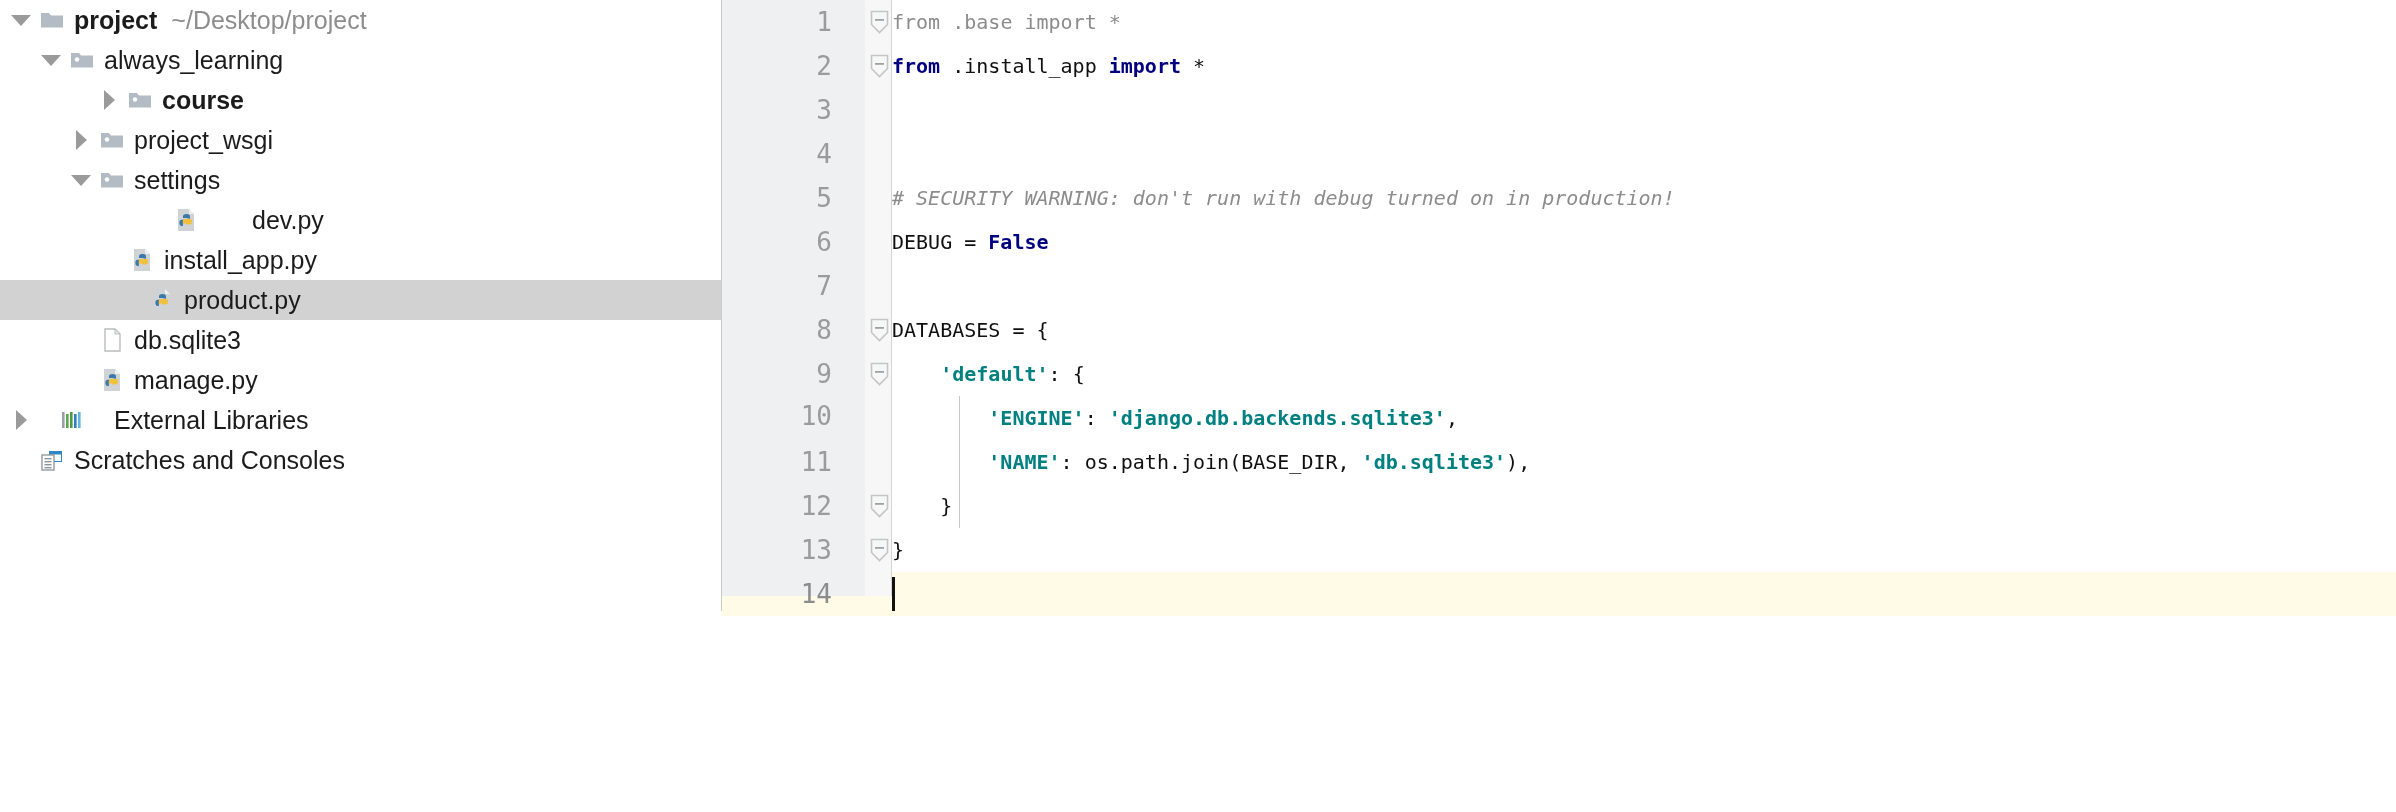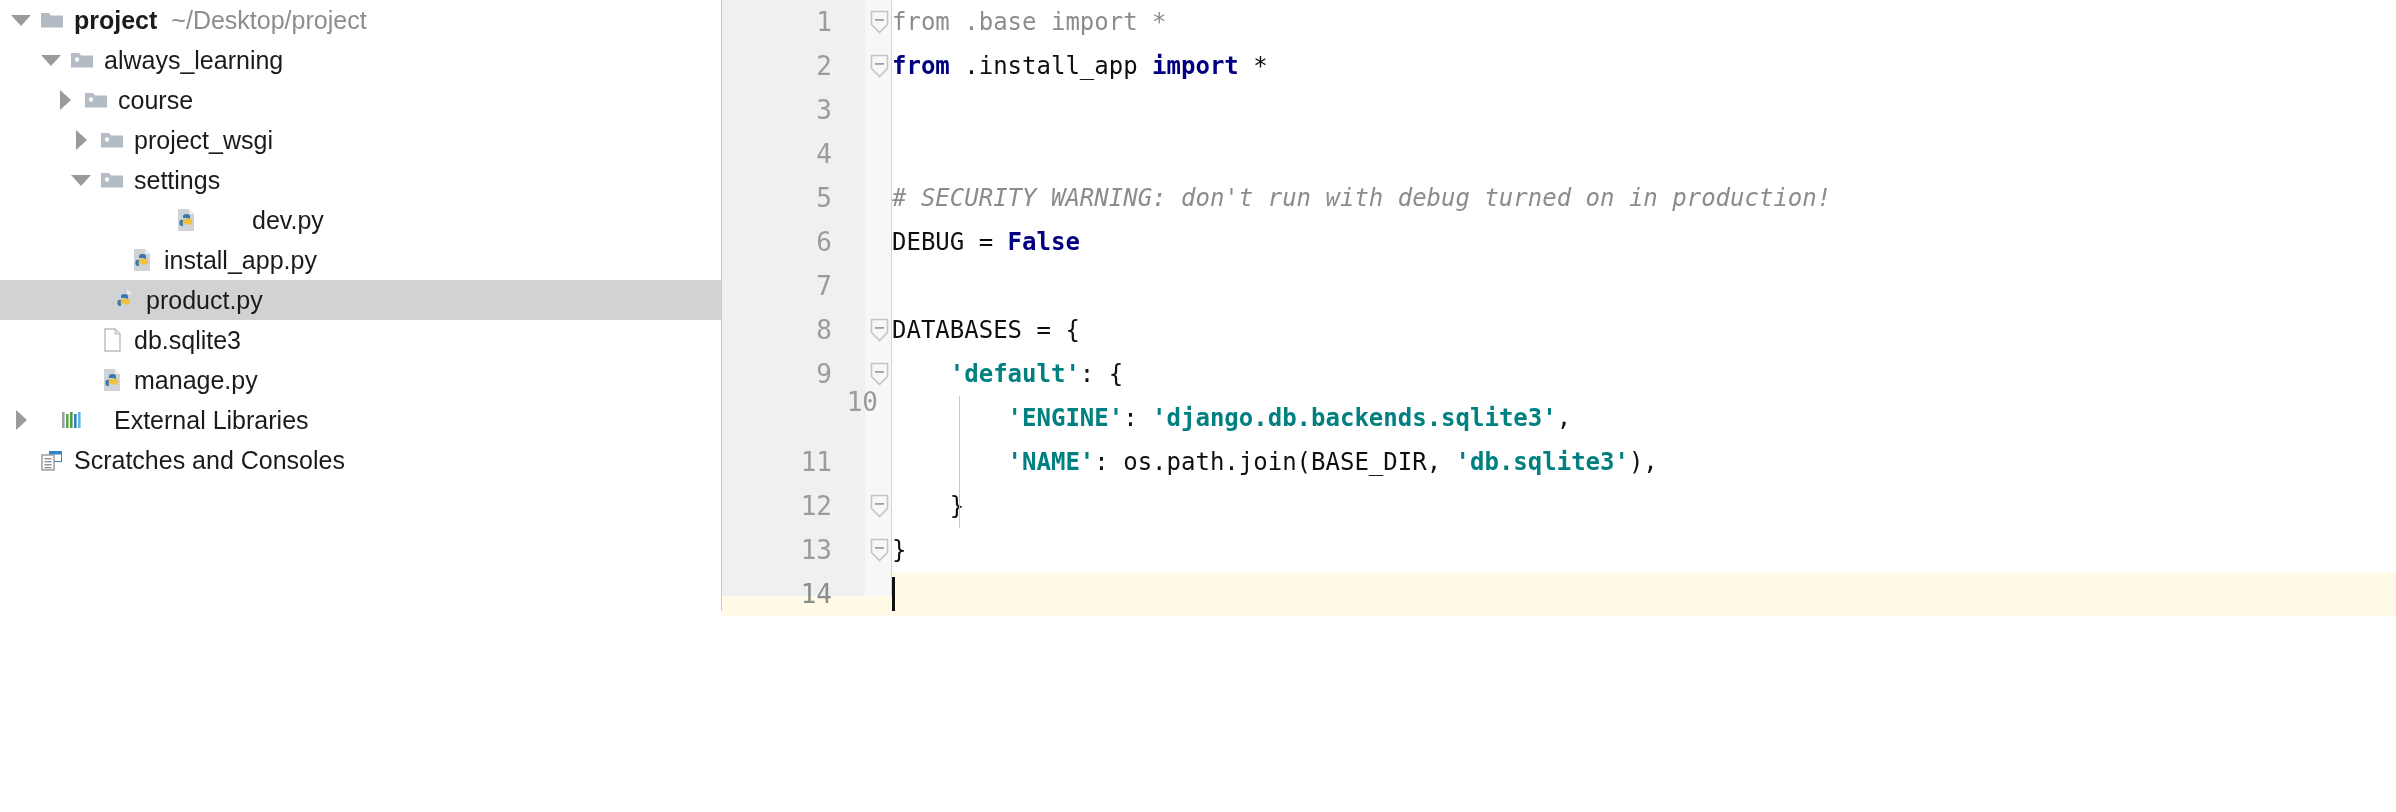"from .base import *" .codeline { font-size: 24px -> 20px }
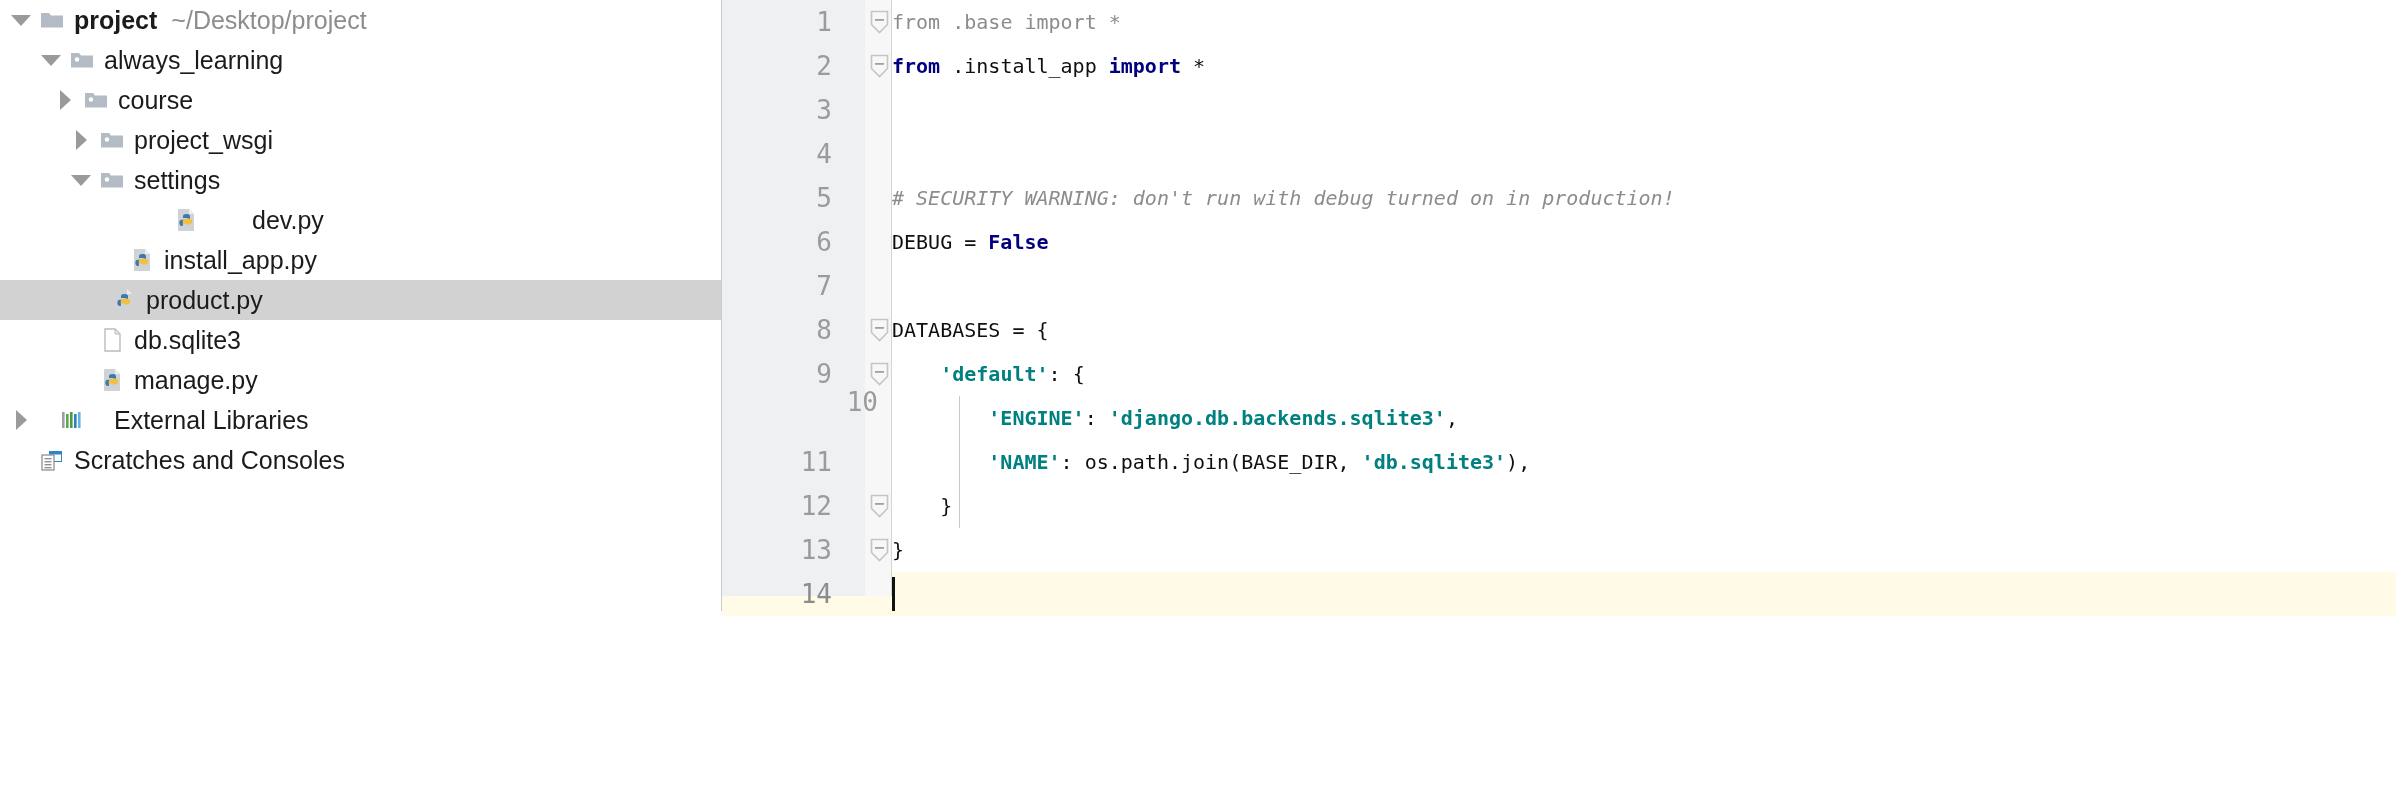"course" div.tree-row { font-weight: none -> bold; padding-left: 52px -> 96px }
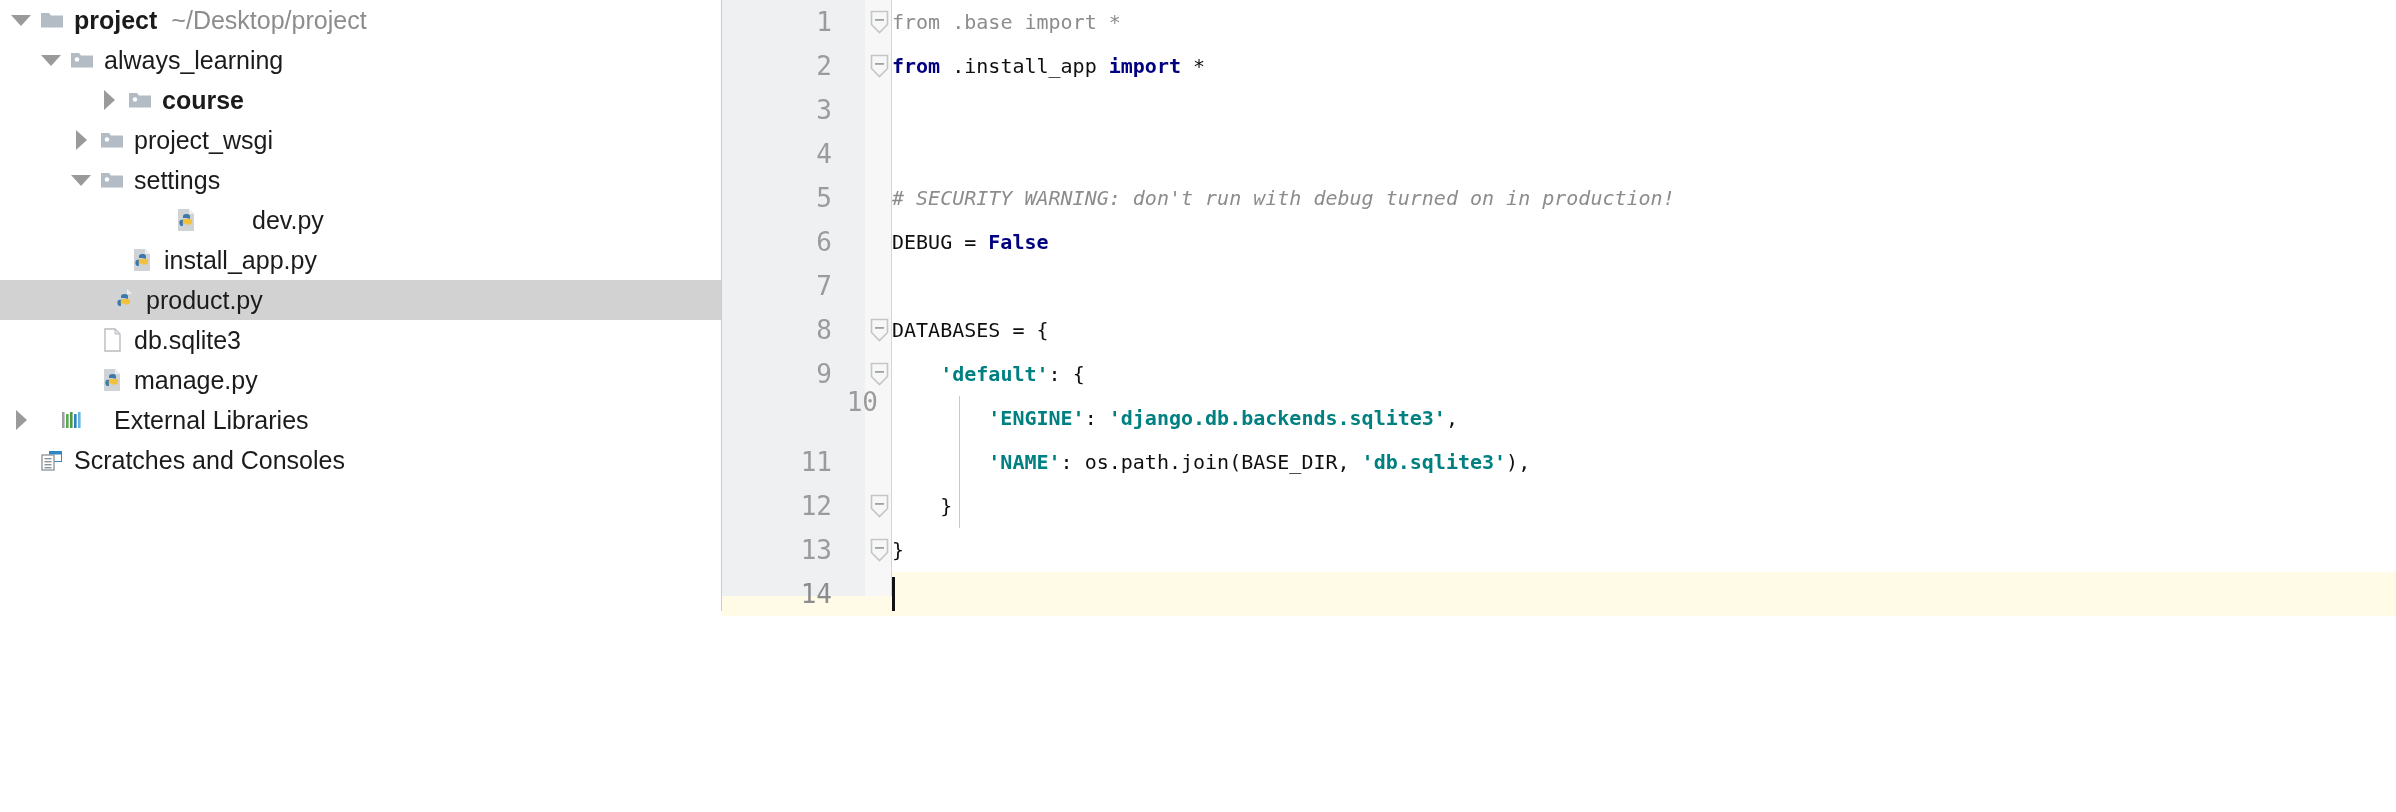"product.py" div.tree-row { padding-left: 80px -> 118px }
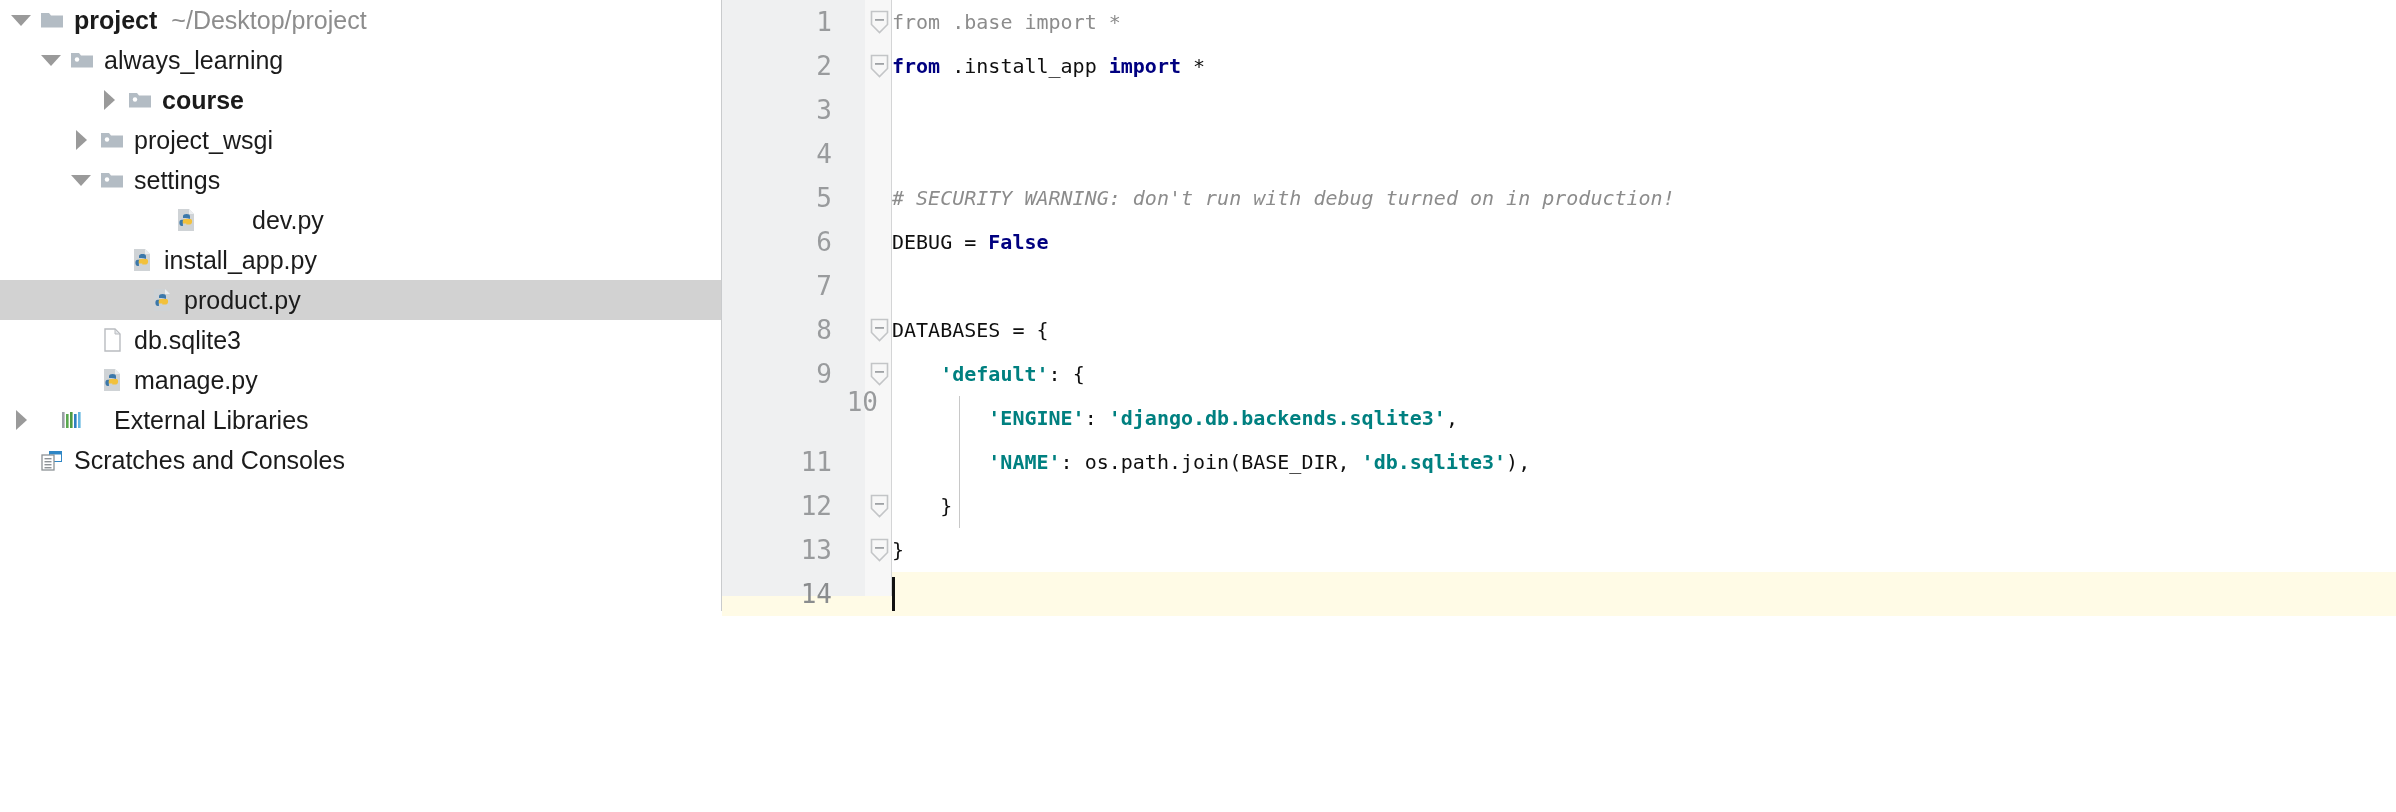"10" div.ln { padding-left: 46px -> none; top: 380px -> 394px }
